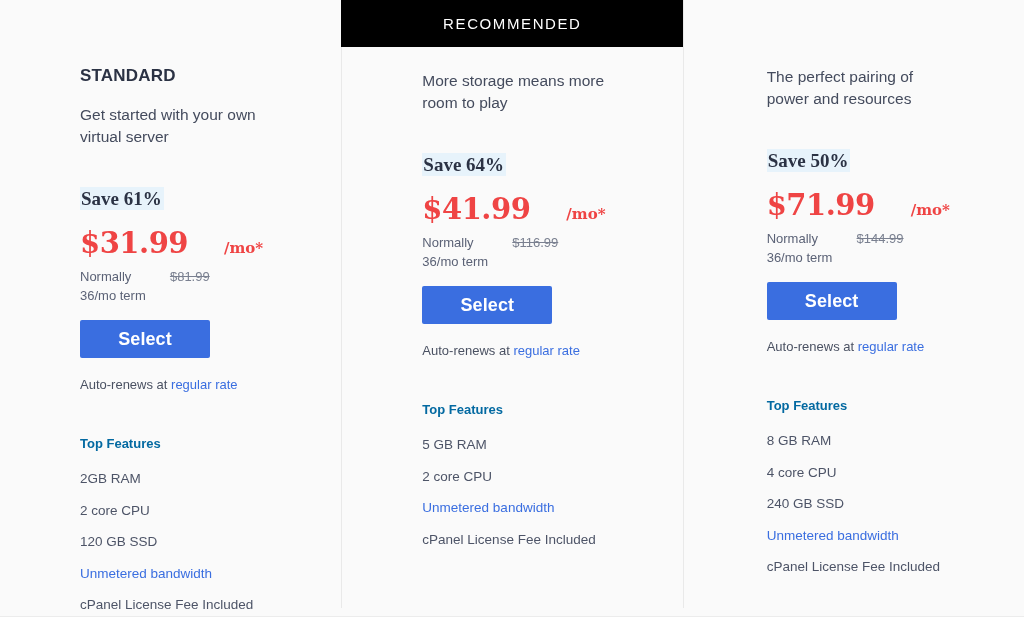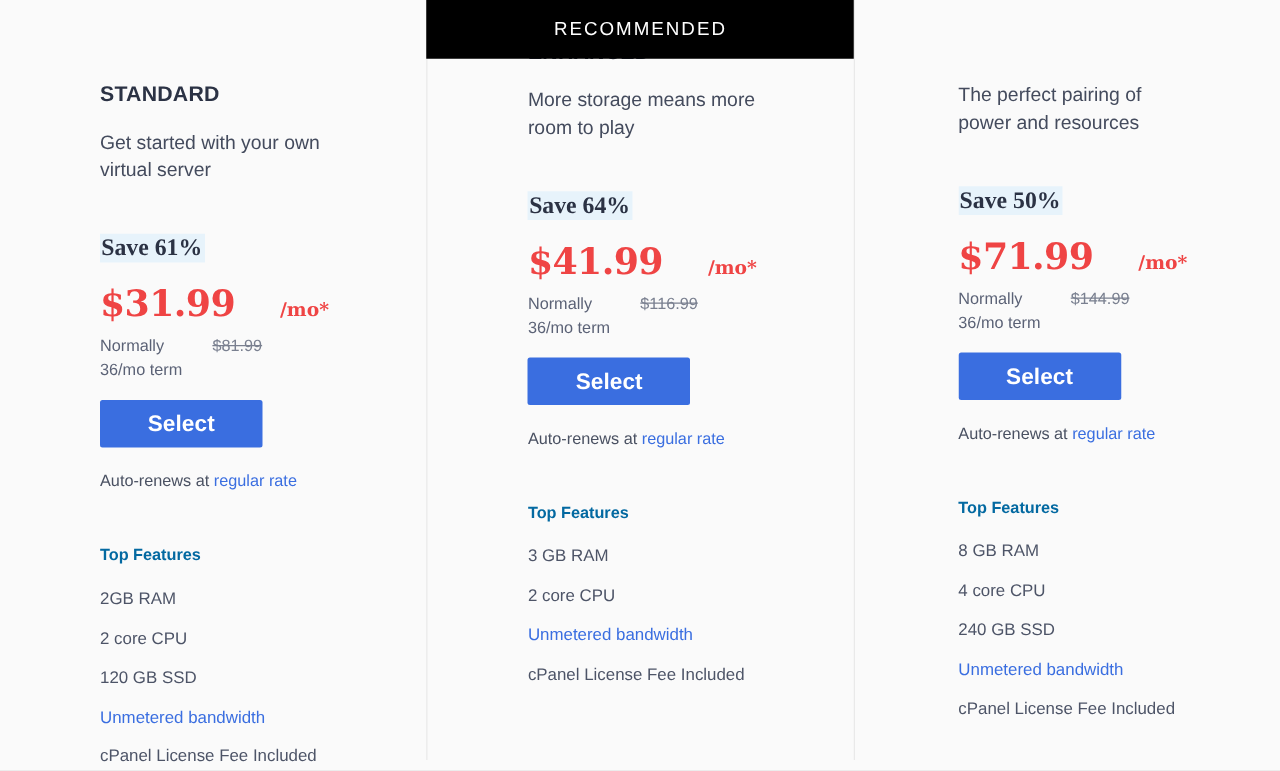"3 GB RAM" li.feature-item { text: 3 -> 5 }
